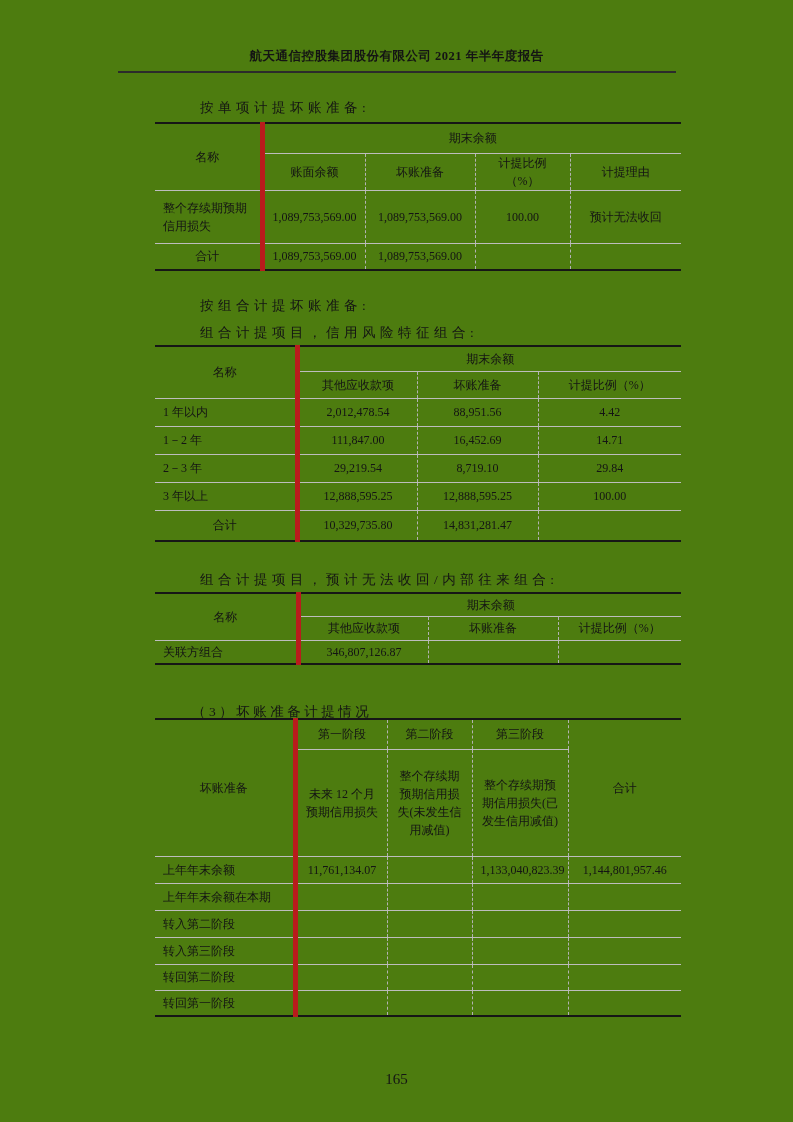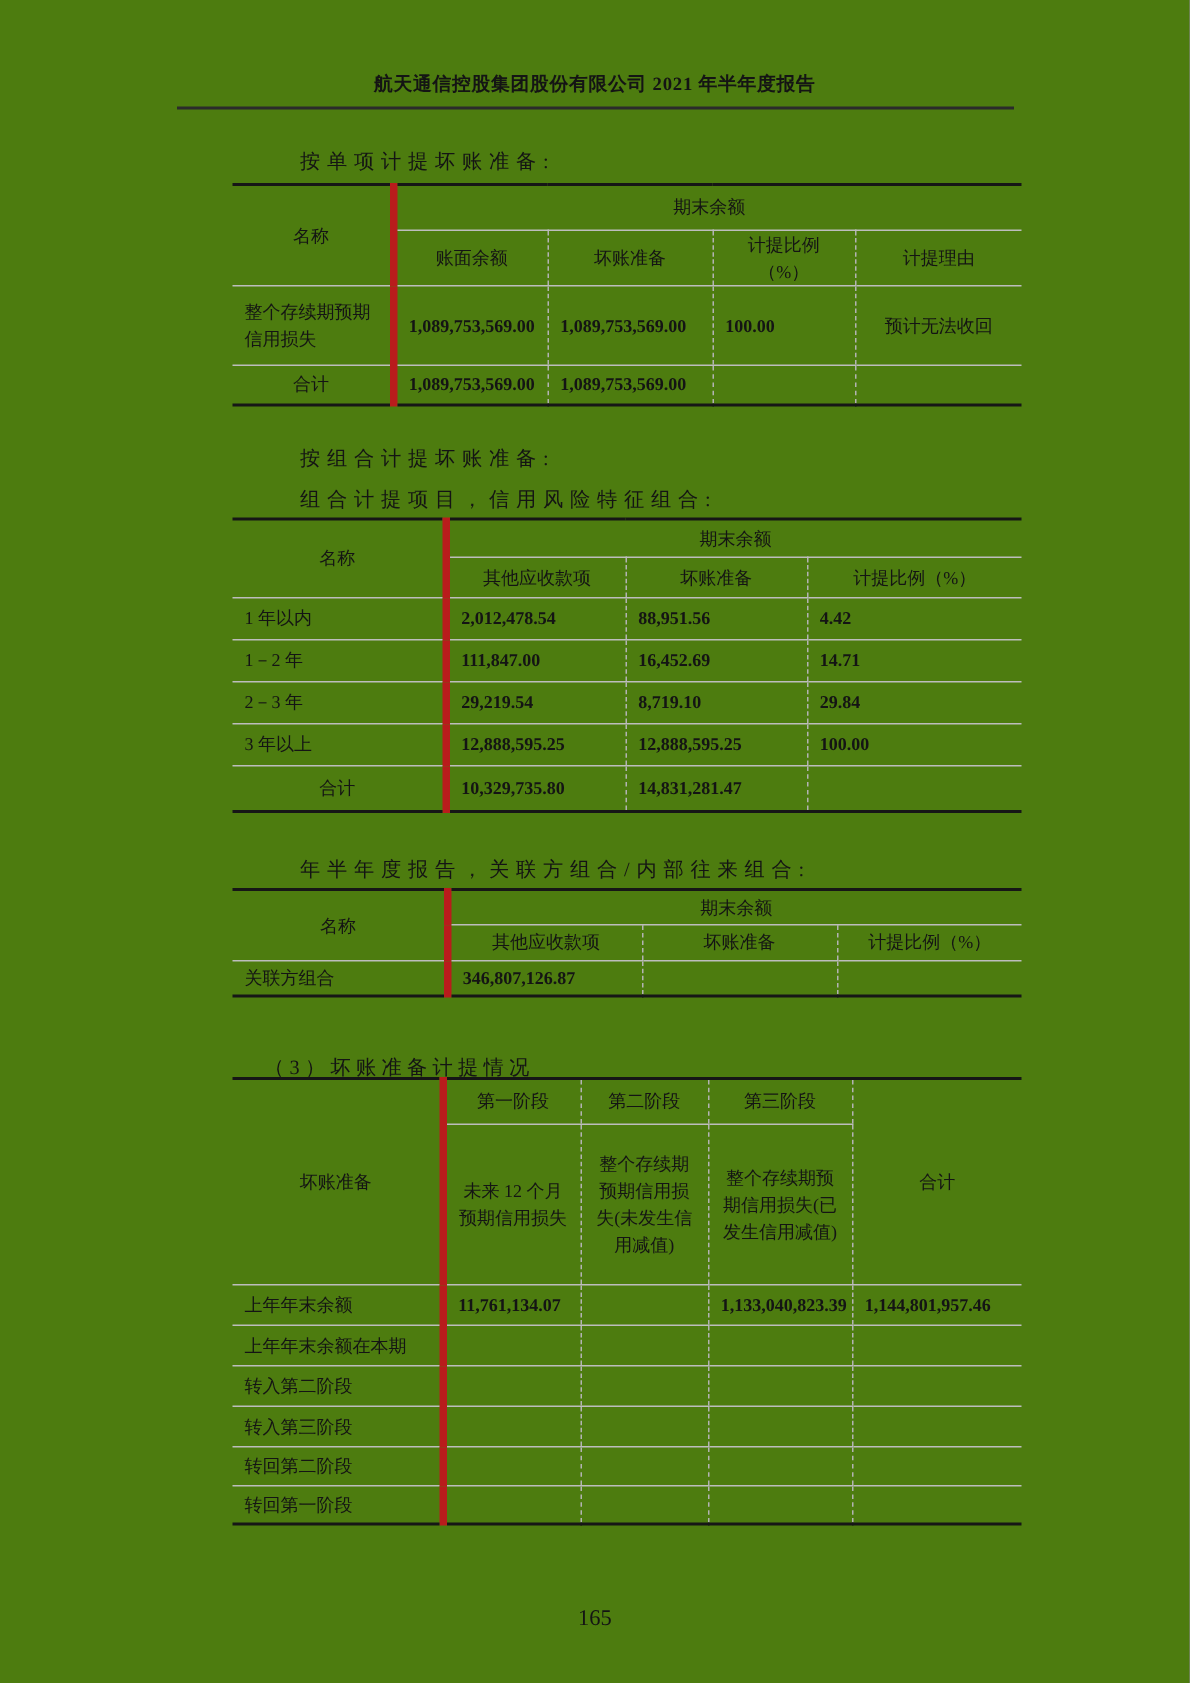"1,089,753,569.00" td.num { font-weight: bold -> none; text-align: left -> center }
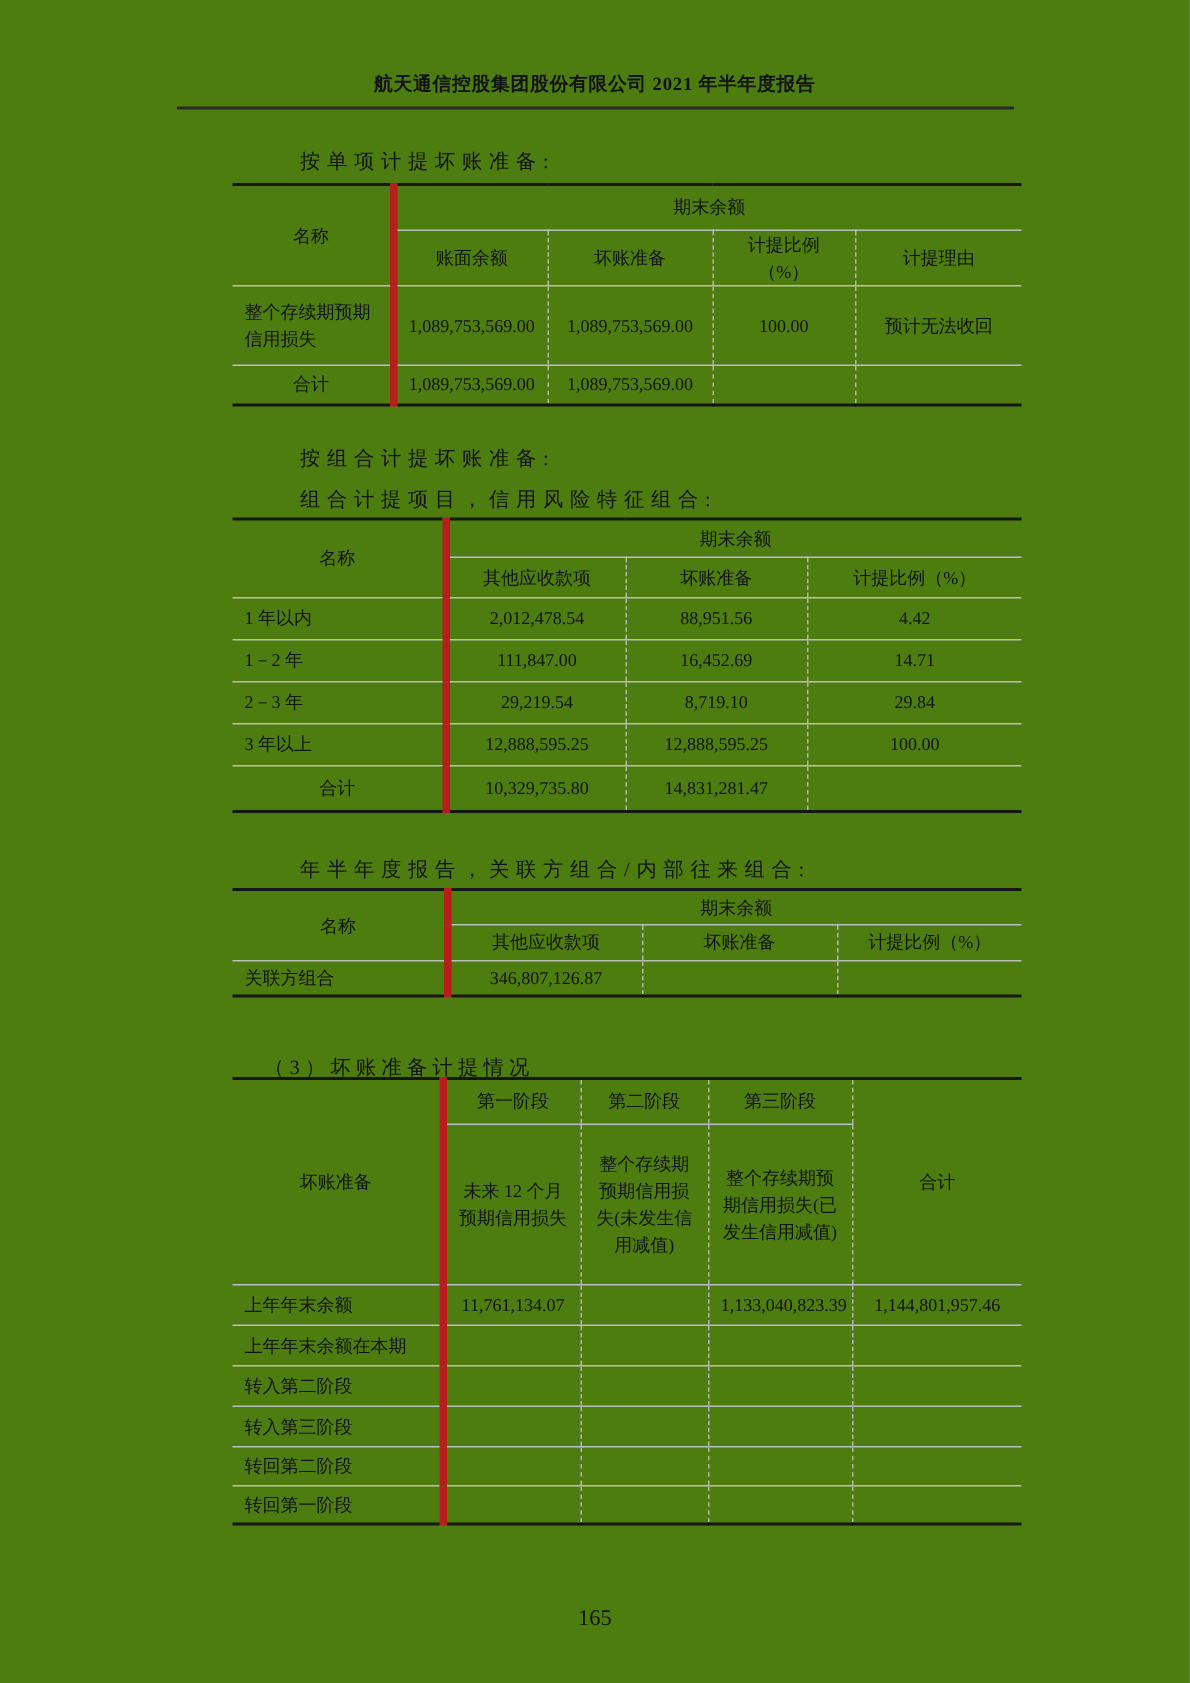"年半年度报告，关联方组合/内部往来组合:" div.sec-title { text: 年半年度报告，关联方组合/ -> 组合计提项目，预计无法收回/ }
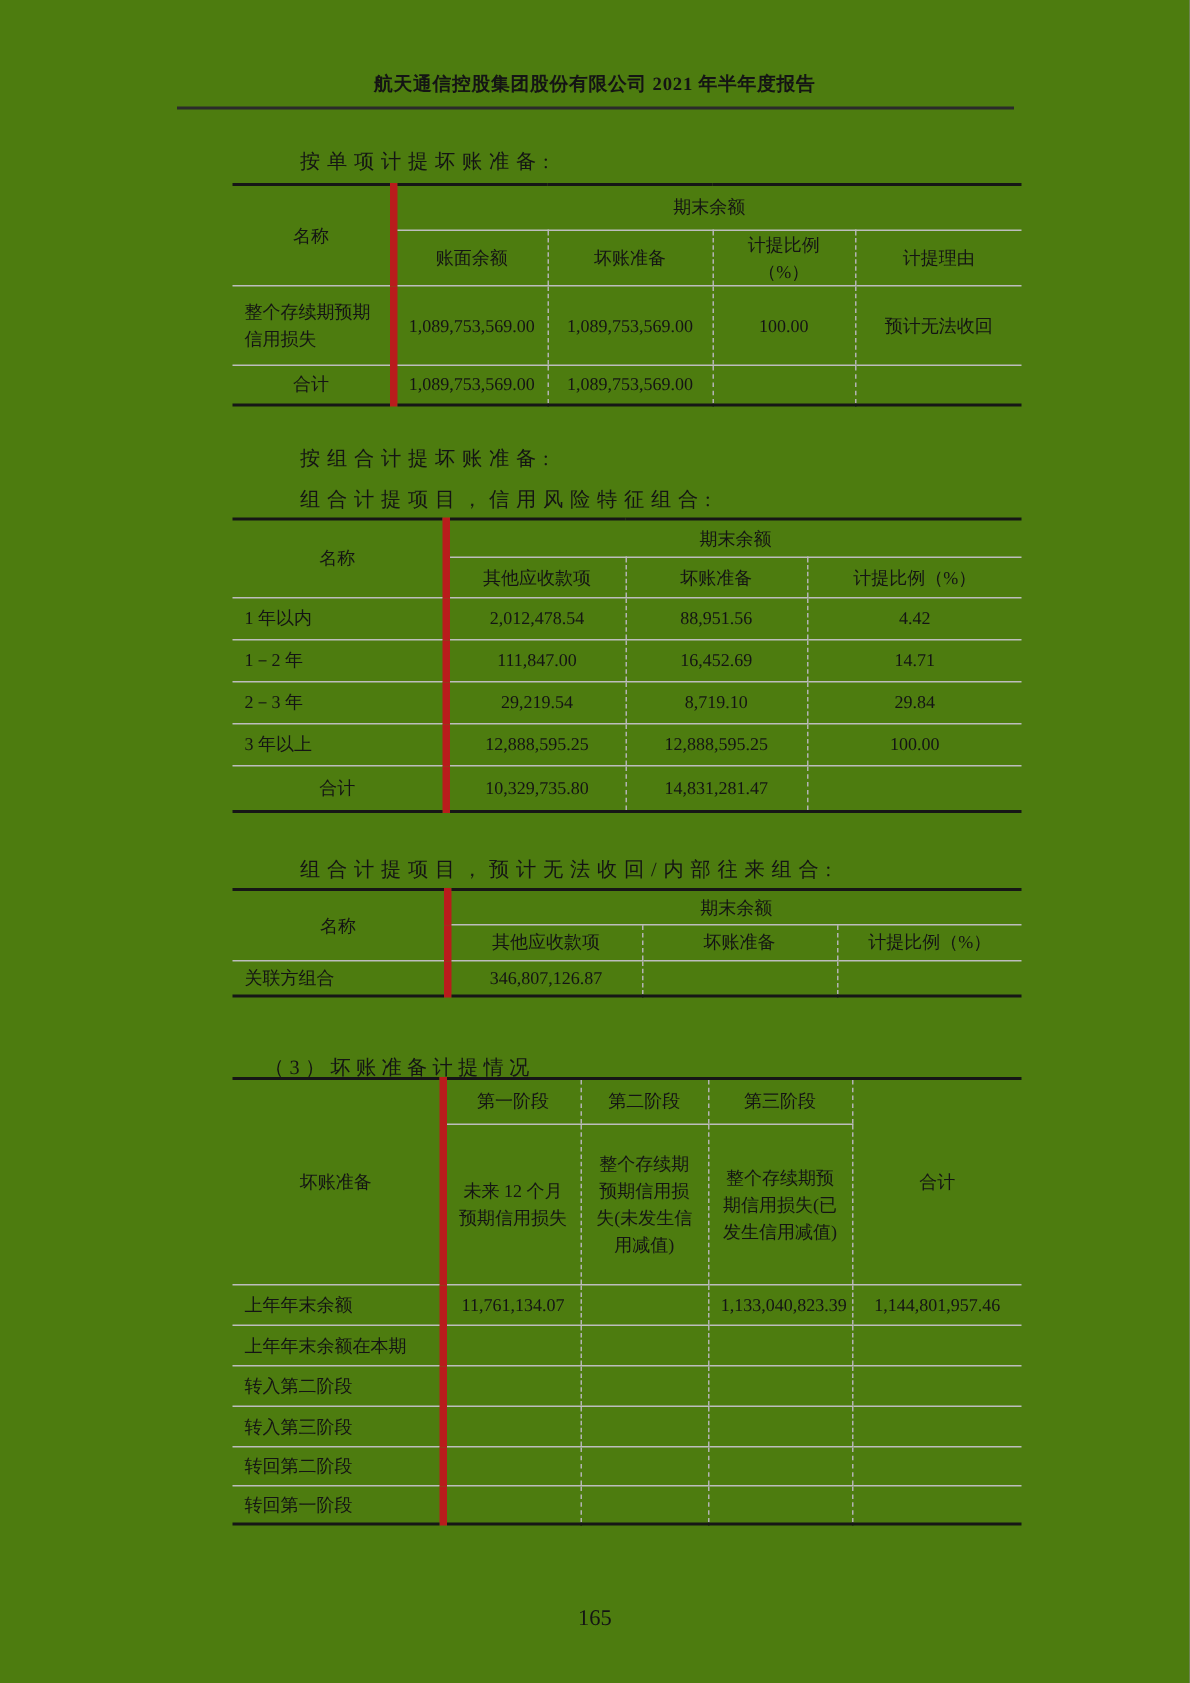"（3）坏账准备计提情况" .sec-title.t5 { left: 176px -> 192px }
